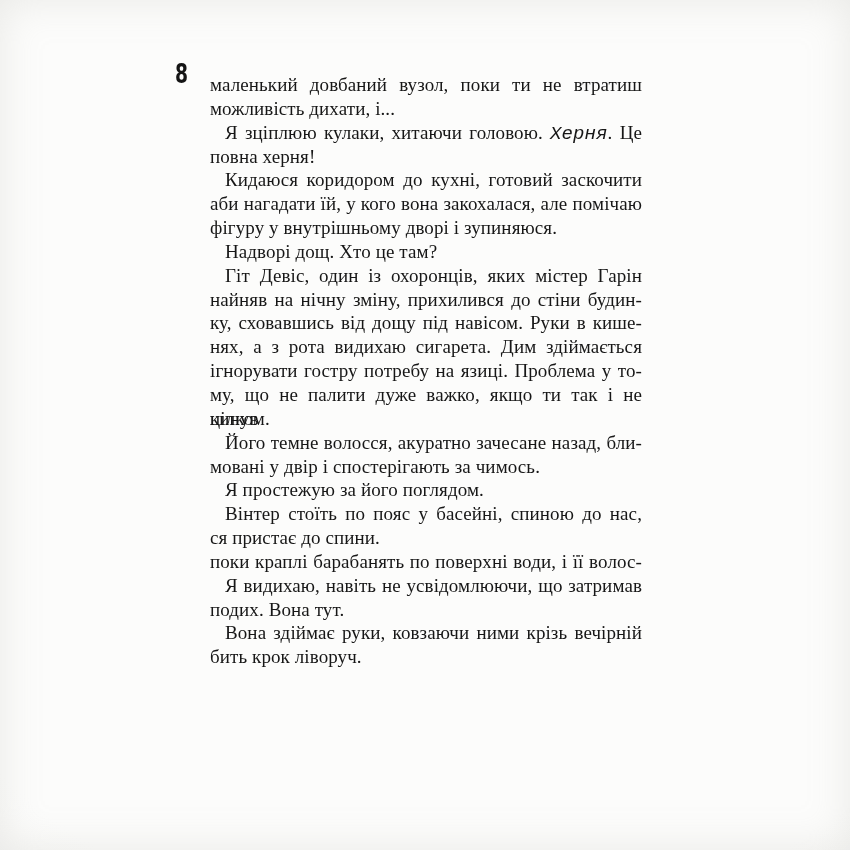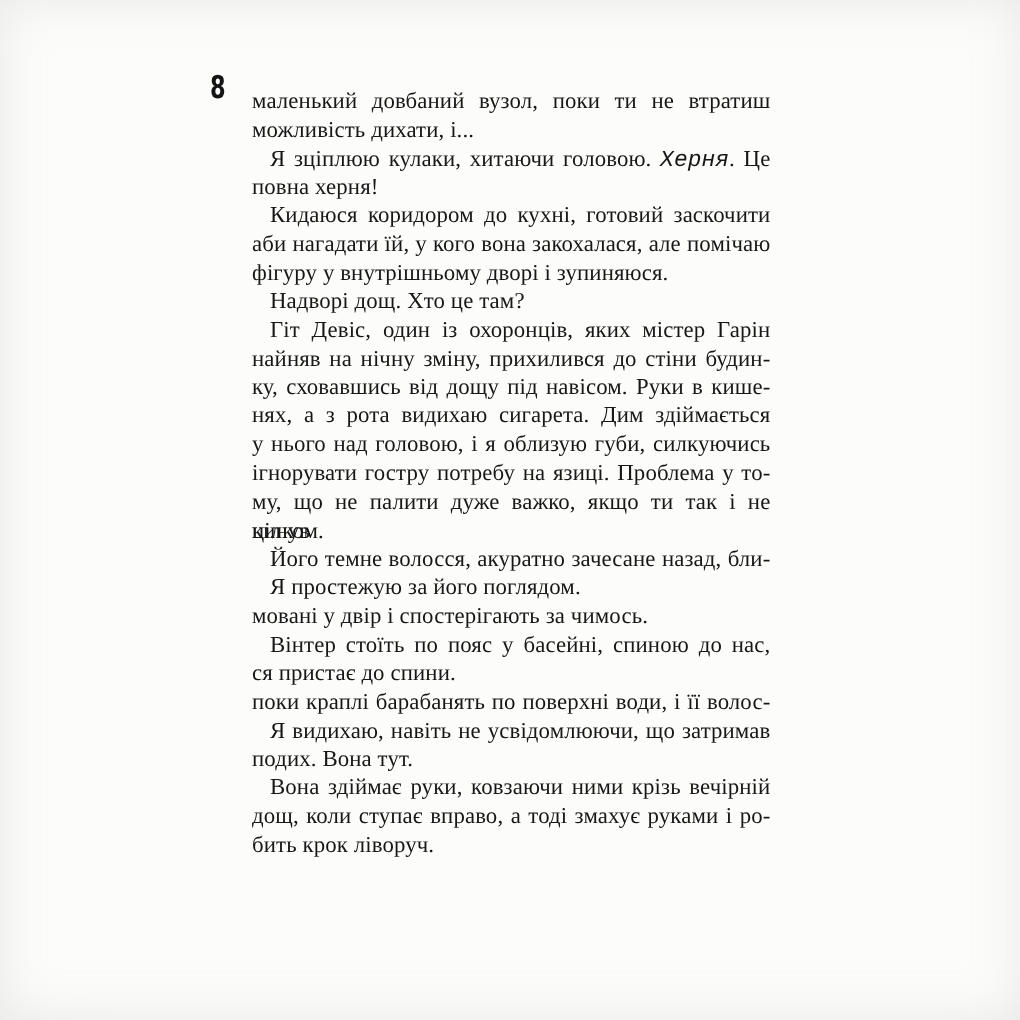"у нього над головою, і" div.line { html: <div><span>у нього над головою, і я облизую губи, силкуючись</span></div> -> none }
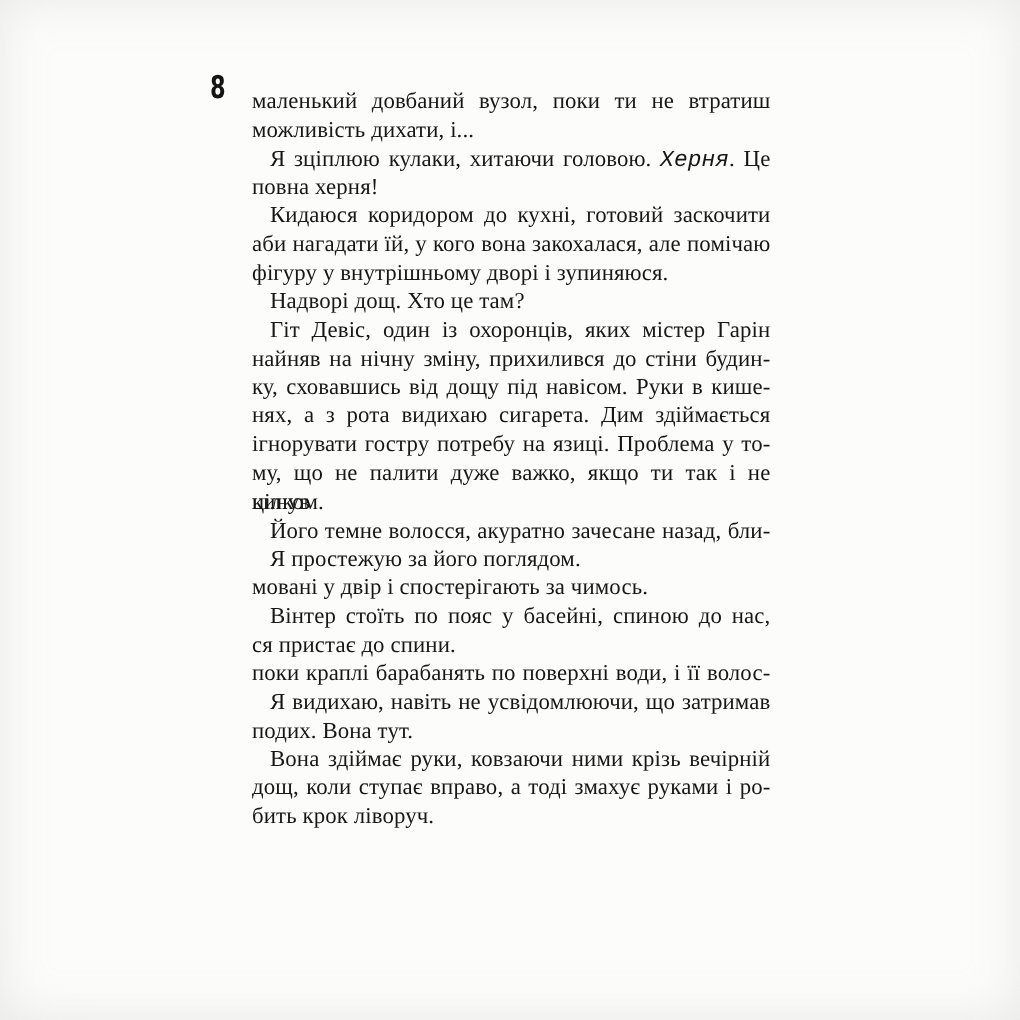"Я простежую за його поглядом." div.line { order: before "мовані у двір і спостерігають" -> after "мовані у двір і спостерігають" }
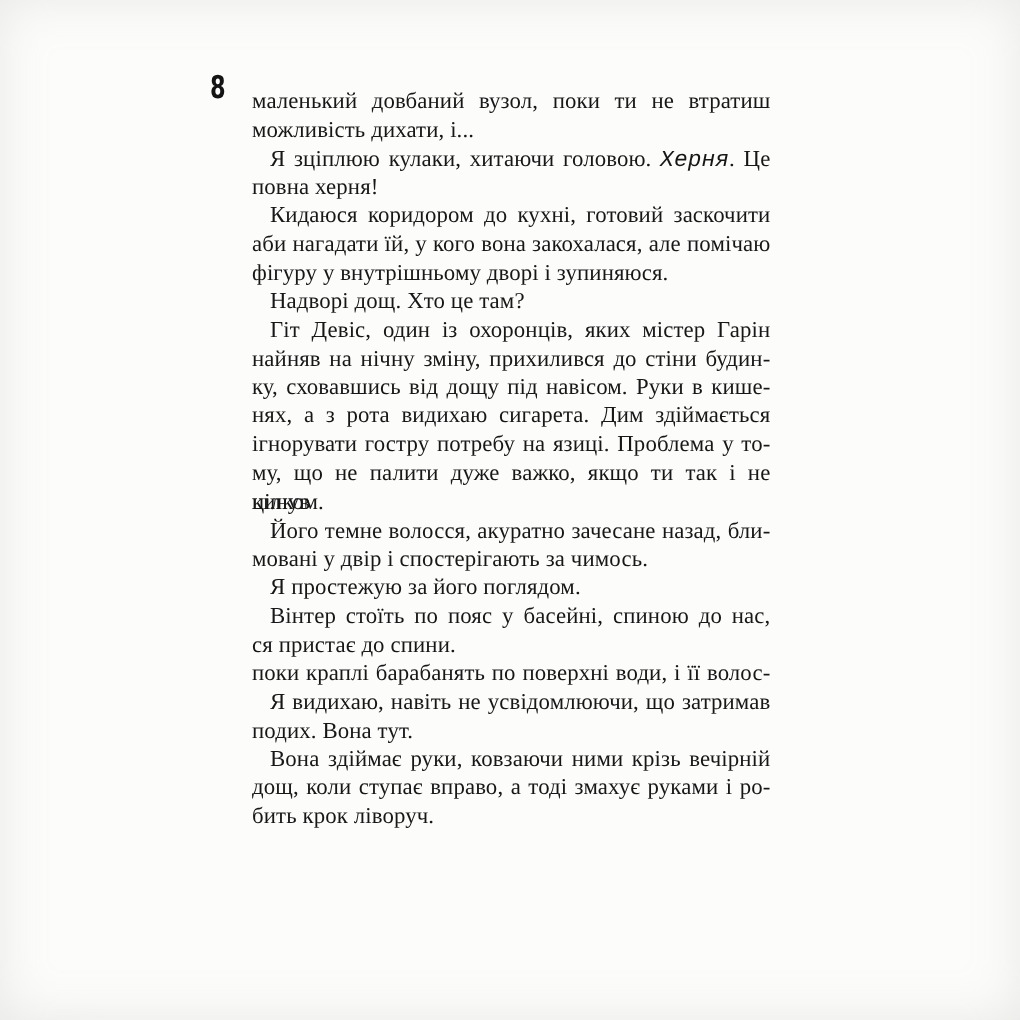"дощ, коли ступає вправо, а" div.line { html: <div><span>дощ, коли ступає вправо, а тоді змахує руками і ро-</span></div> -> none }
